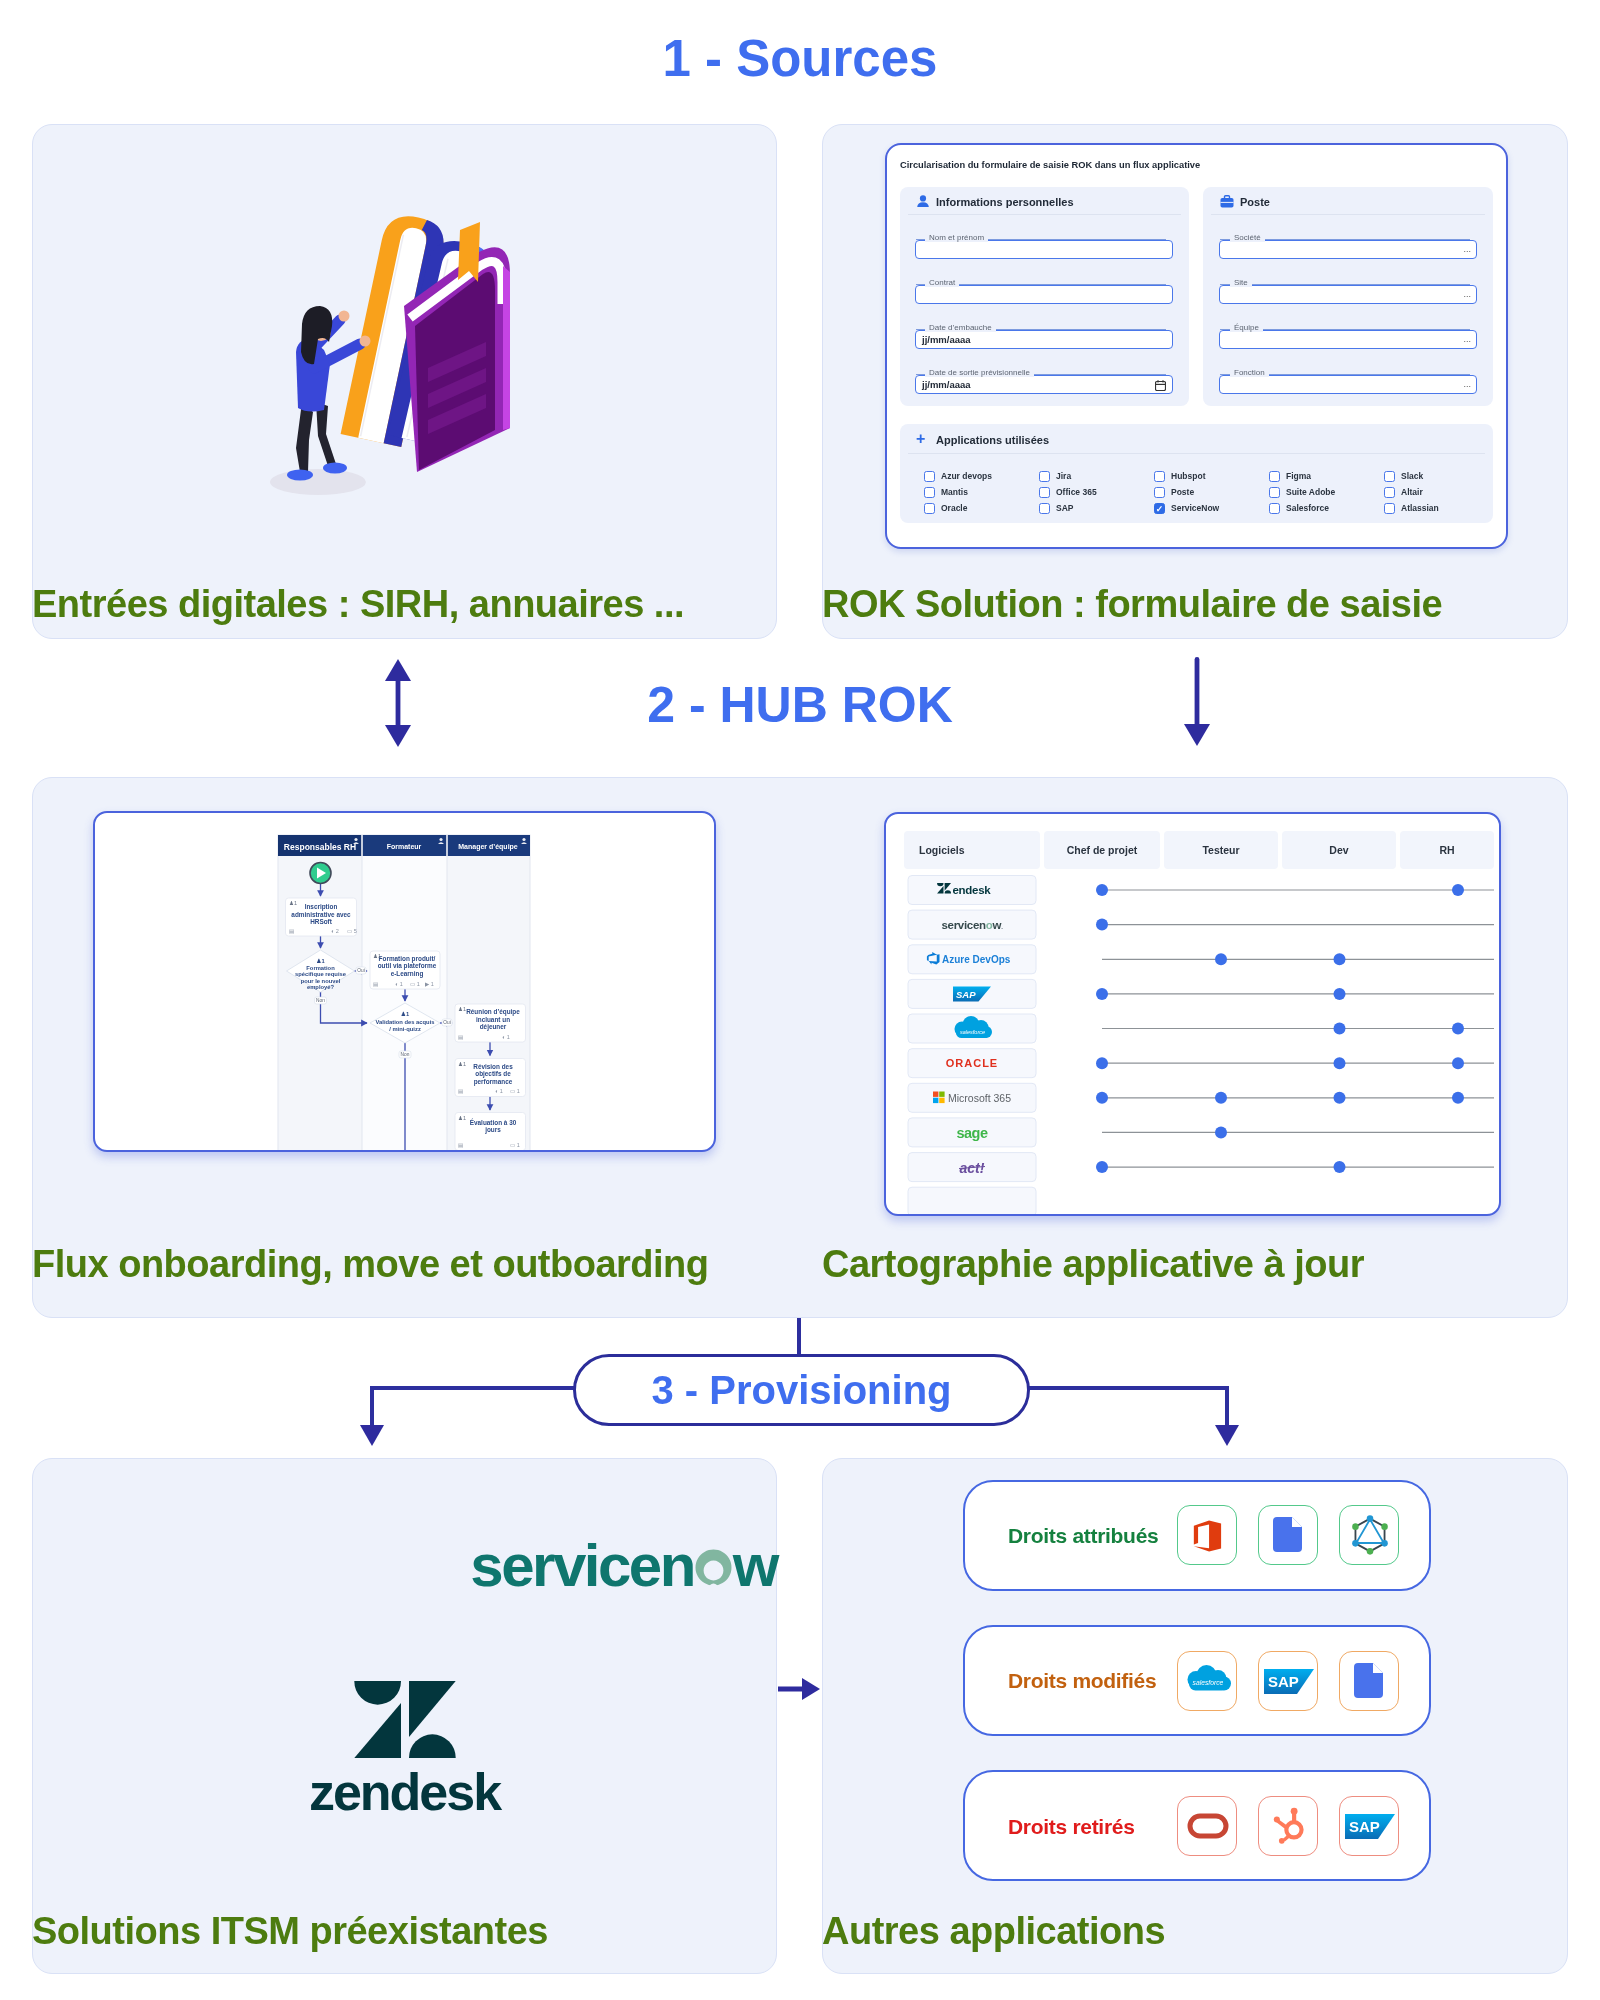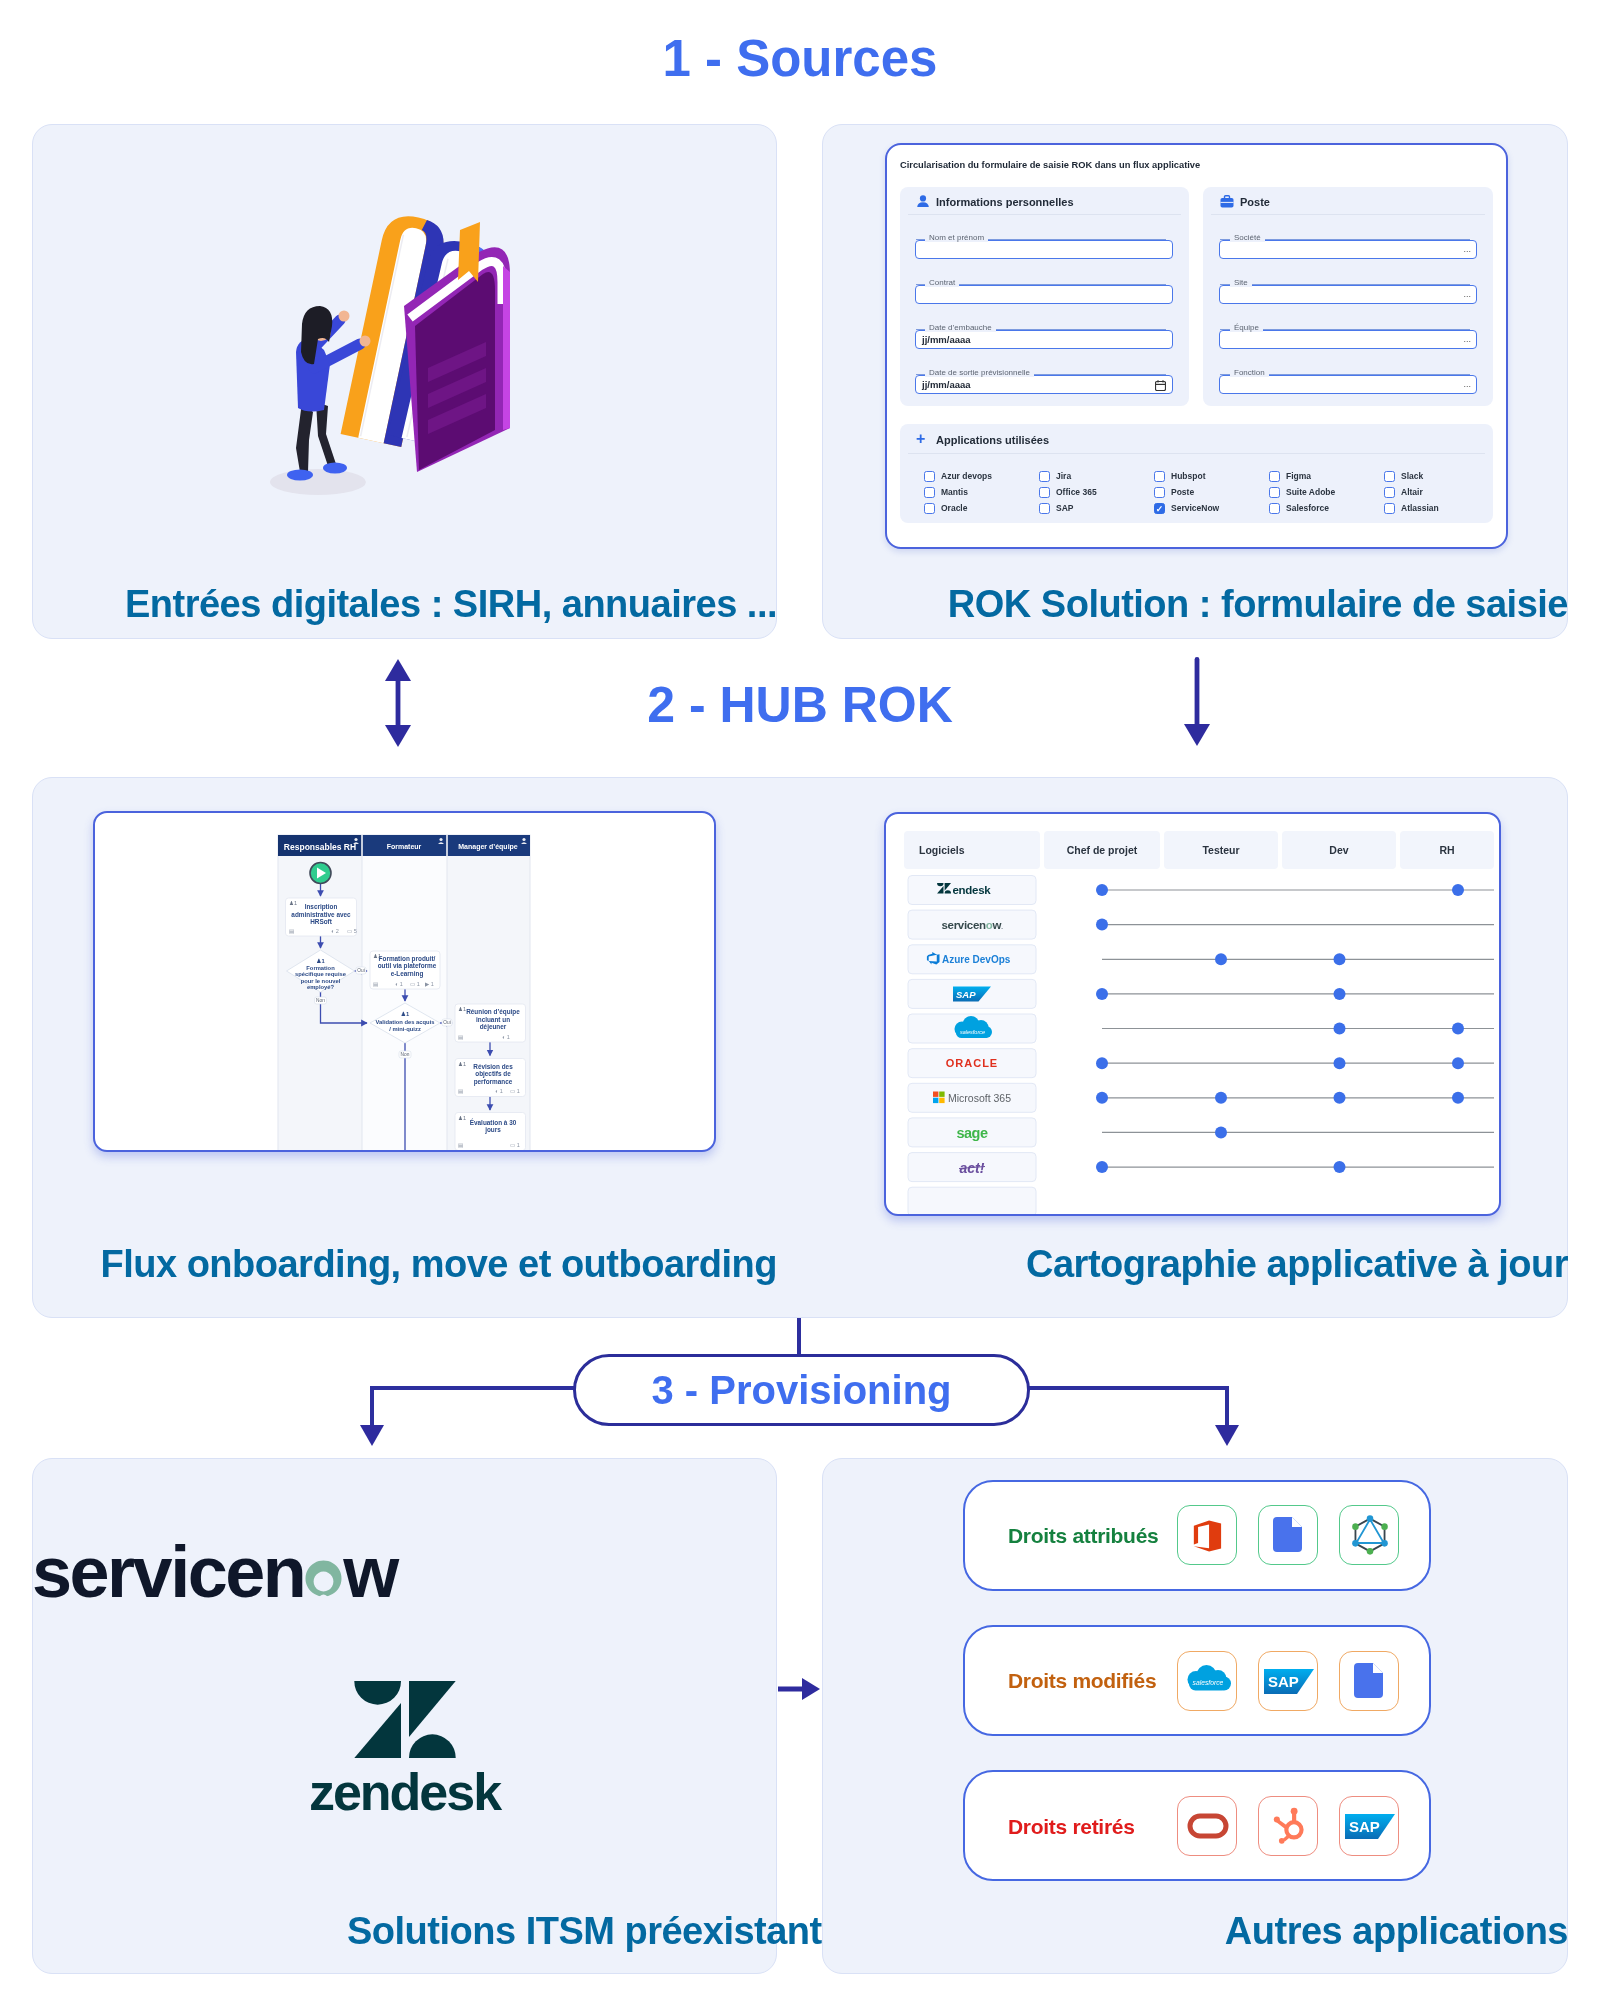"Entrées digitales : SIRH, annuaires" .cap { color: #0369a1 -> #4d7c0f; text-align: right -> left }
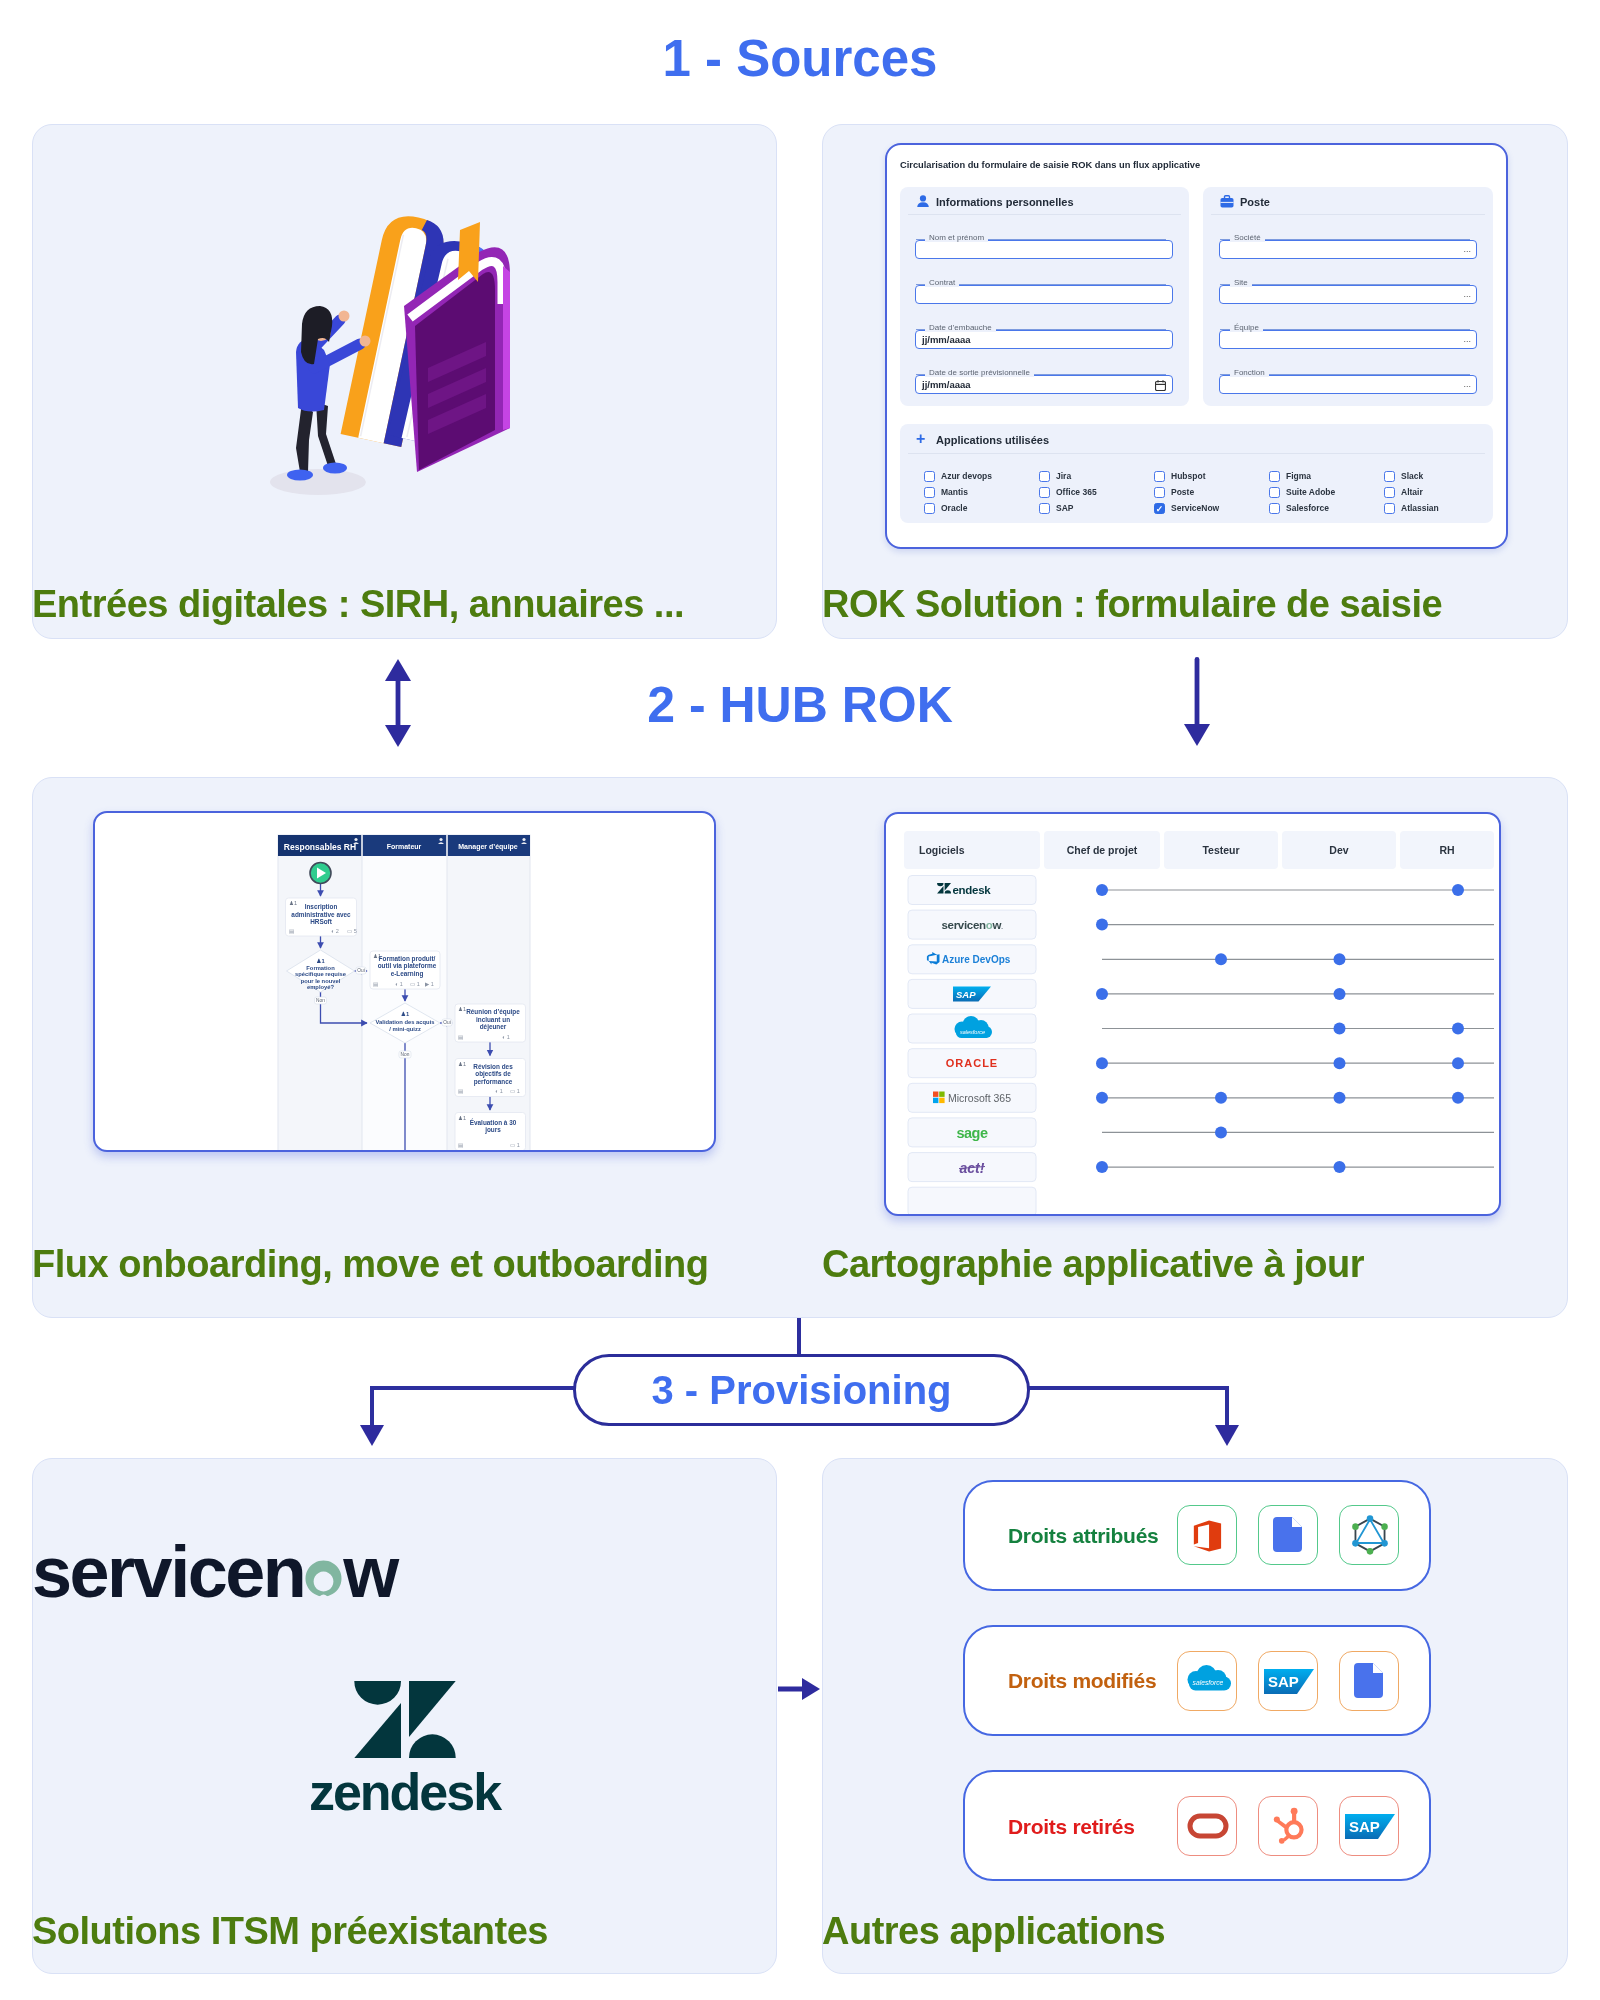"servicen w" div.abs { color: #0f172a -> #0f766e; font-size: 72px -> 60px; text-align: left -> right }
